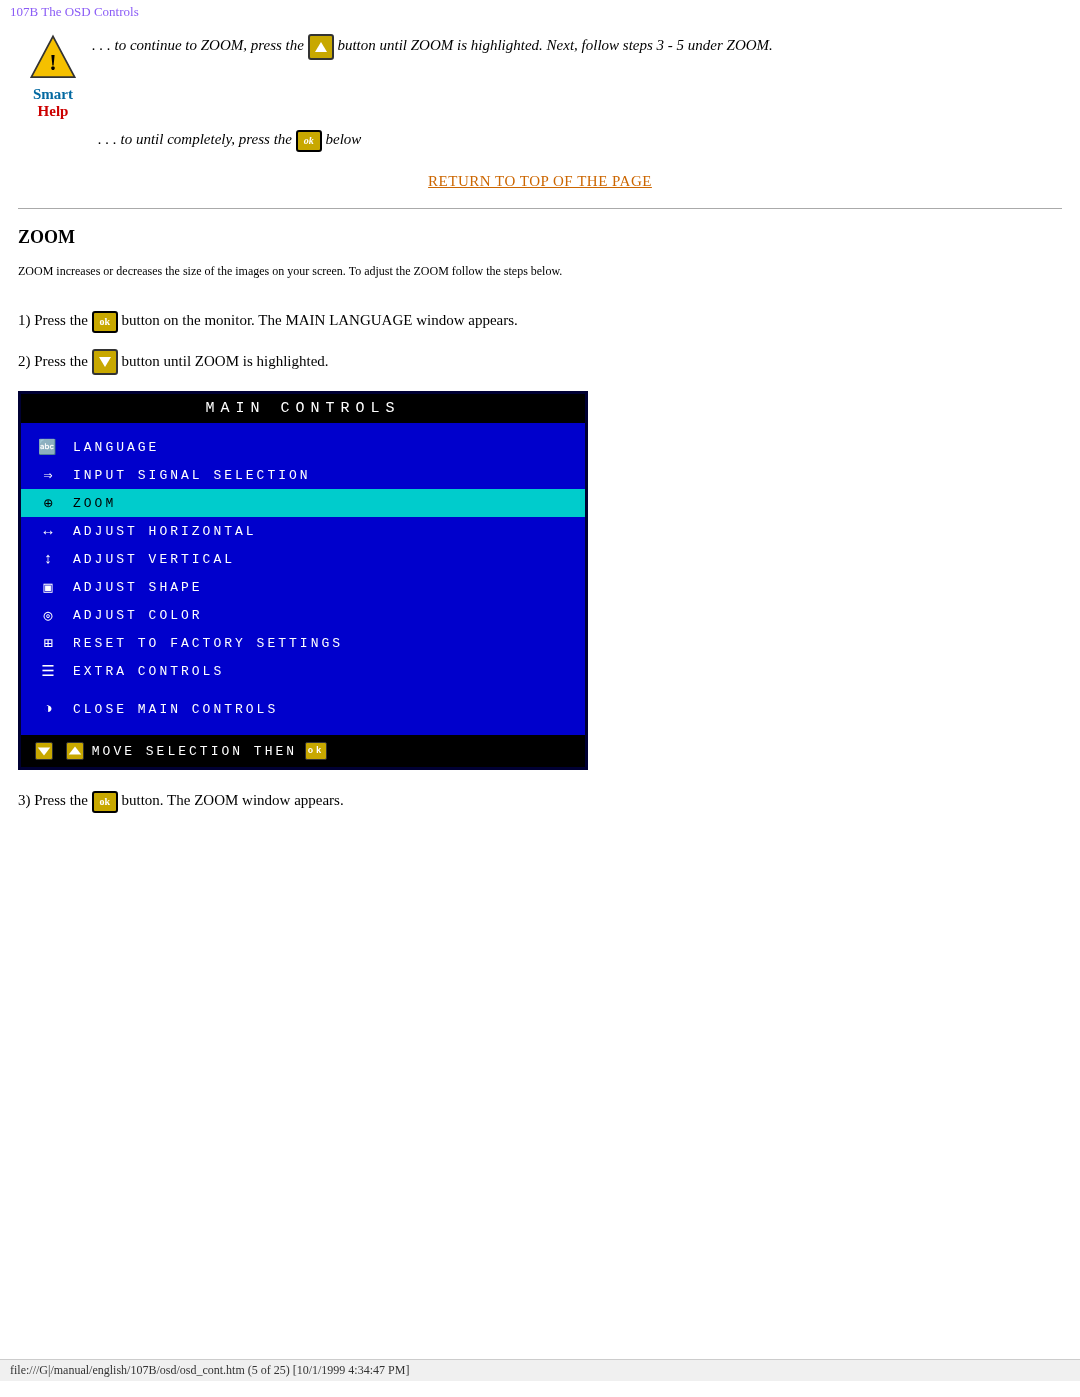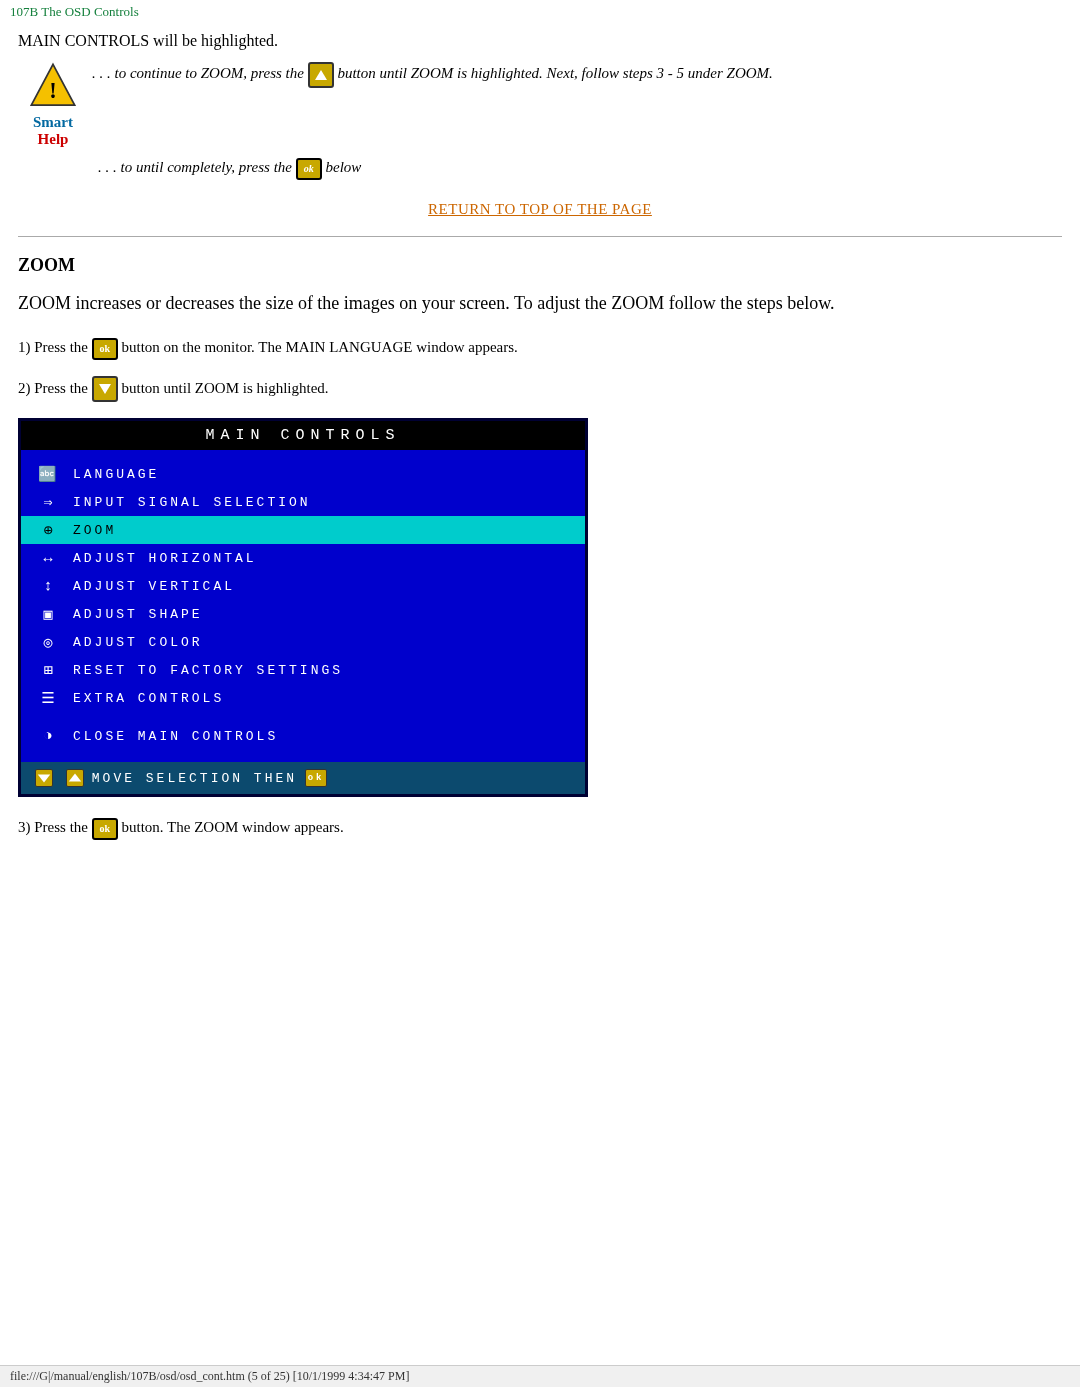"107B The OSD Controls" .top-bar { color: #15803d -> #8b5cf6 }
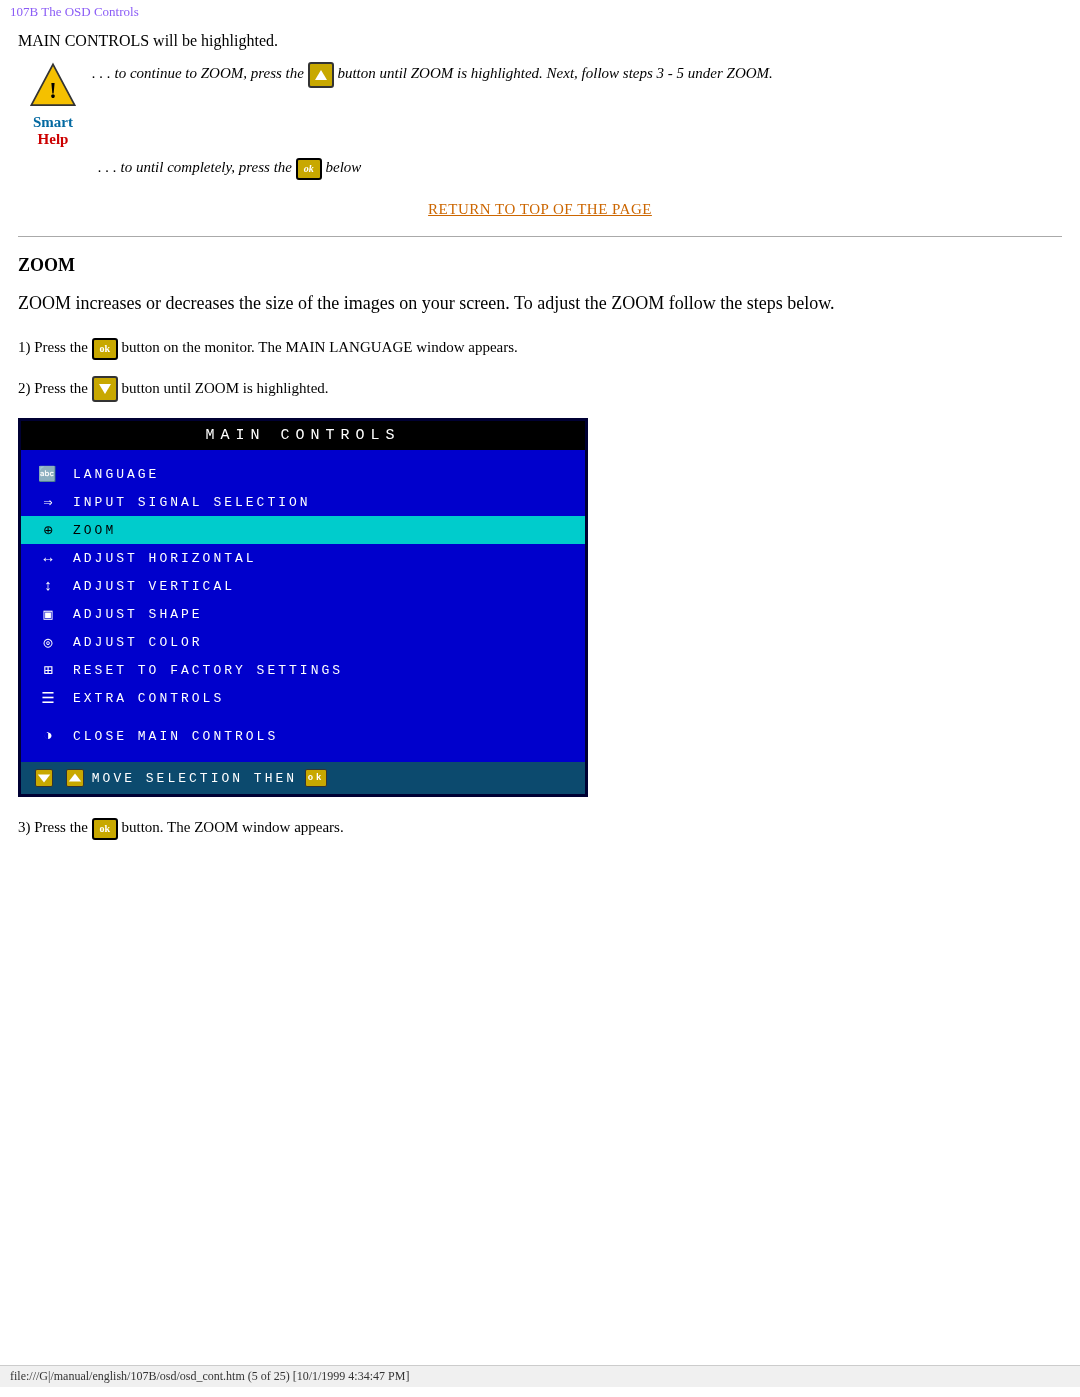"MAIN CONTROLS will be highlighted." div.main-controls-highlight { html: <div> <span>MAIN CONTROLS will be highlighted.</span> </div> -> none }
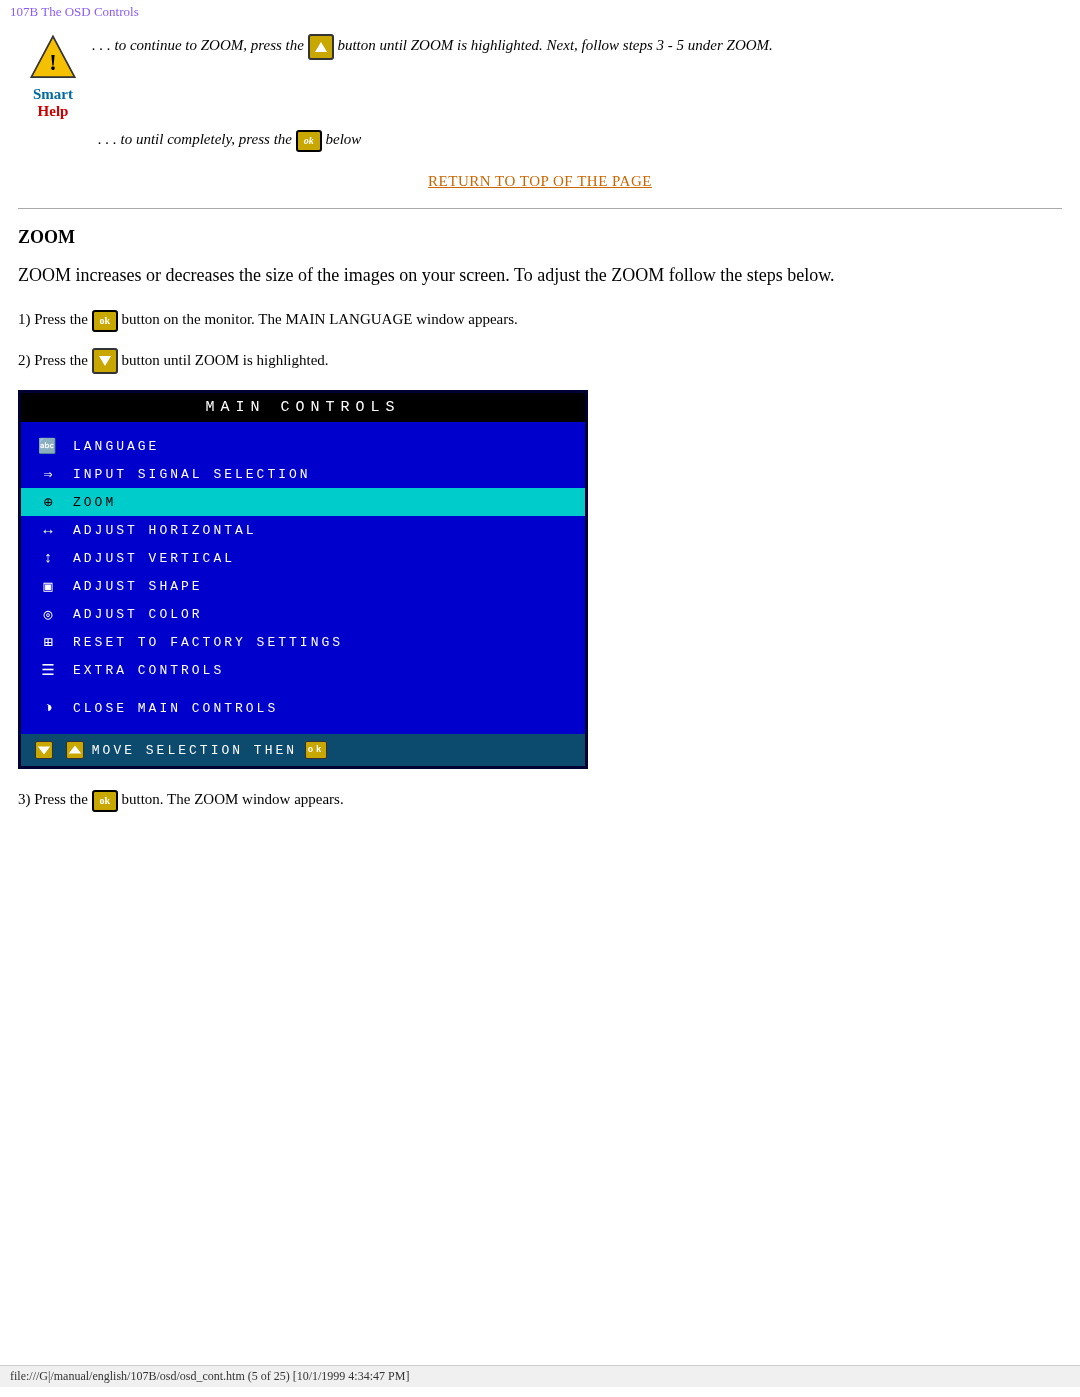"ZOOM increases or decreases the" .zoom-desc { font-size: 18px -> 12px; margin-bottom: 18px -> 28px }
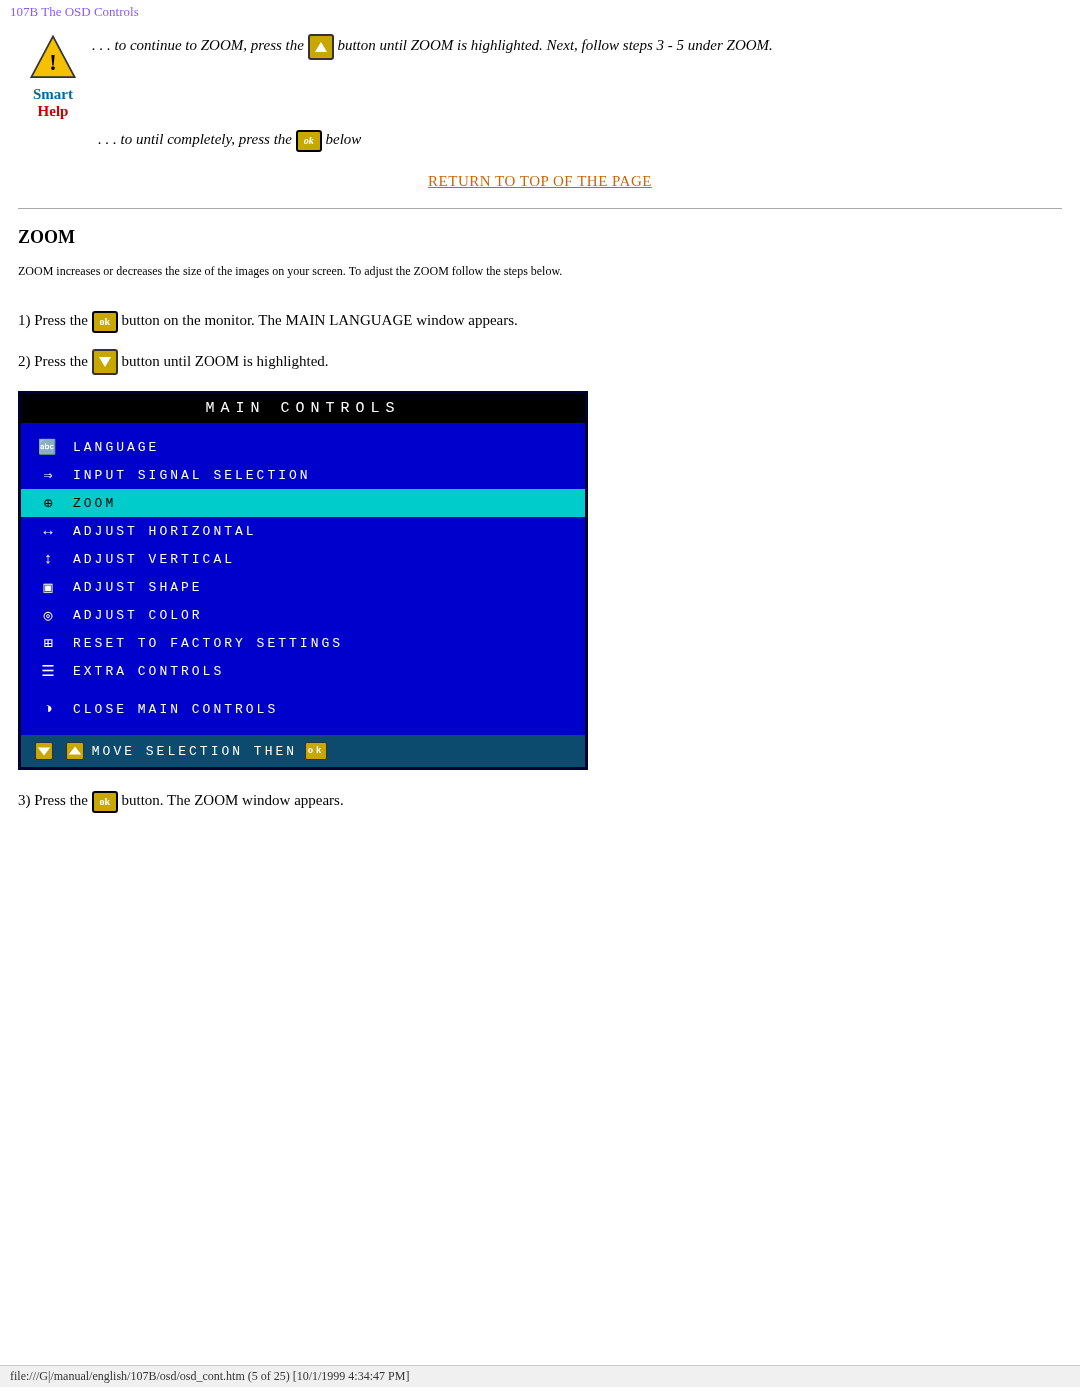"MOVE SELECTION THEN" .osd-bottom-bar { background: #0c4a6e -> #000000 }
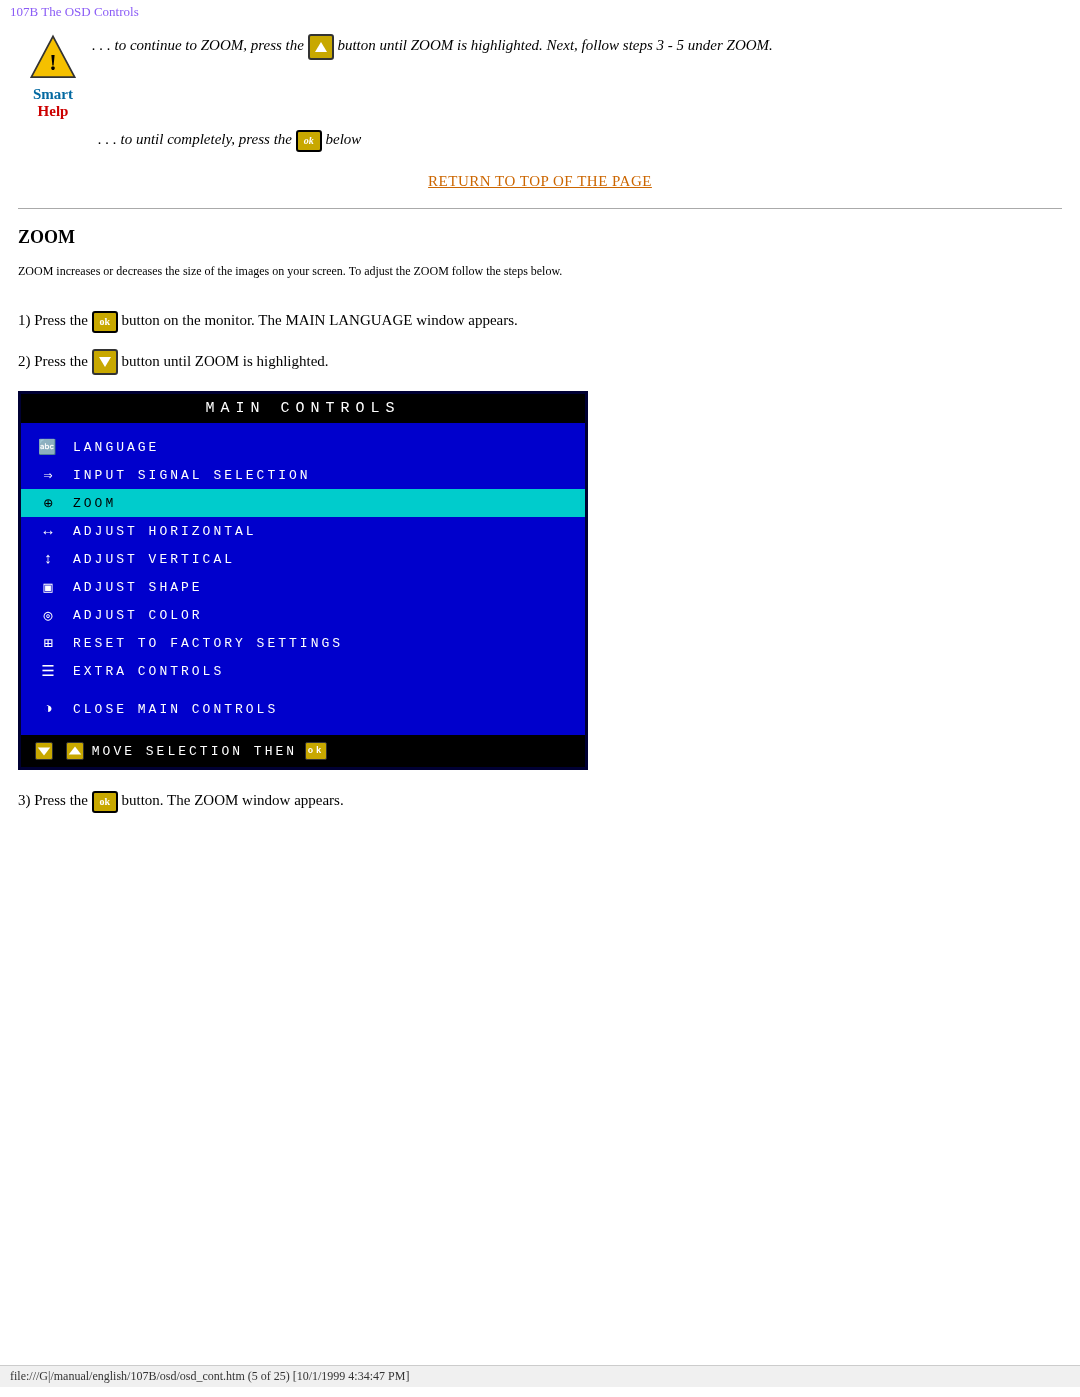"file:///G|/manual/english/107B/osd/osd_c" .footer-bar { bottom: 10px -> 16px }
